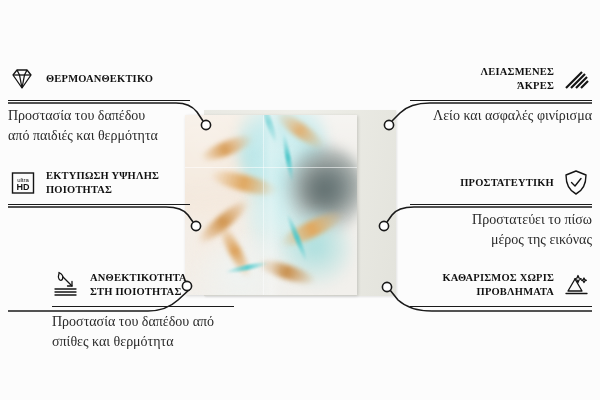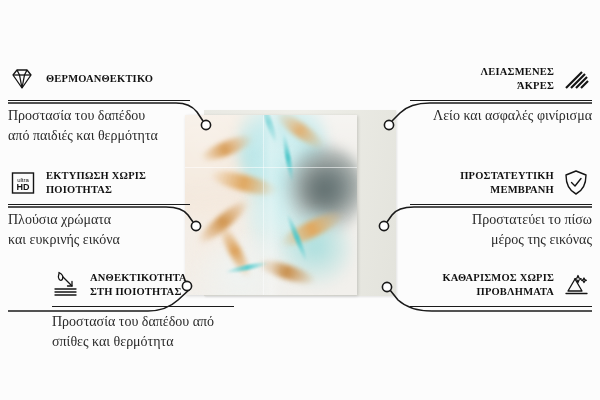"ΕΚΤΥΠΩΣΗ ΧΩΡΙΣ" div { text: ΧΩΡΙΣ -> ΥΨΗΛΗΣ }
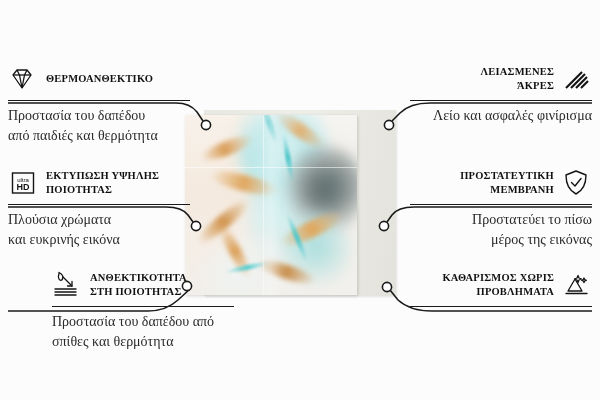"ΜΕΜΒΡΑΝΗ" div { html: <div>ΜΕΜΒΡΑΝΗ</div> -> none }
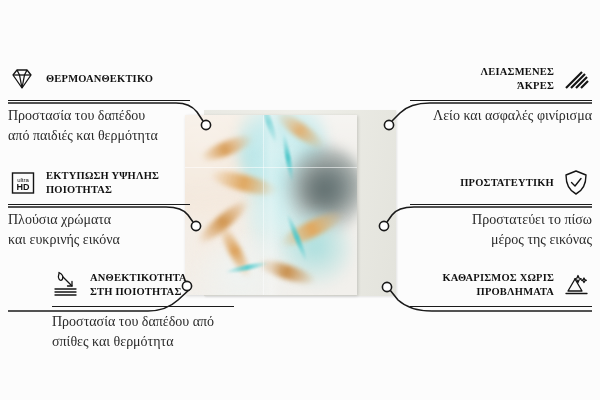"Πλούσια χρώματα" div.f-desc { html: <div> <div>Πλούσια χρώματα</div> <div>και ευκρινής εικόνα</div> </div> -> none }
